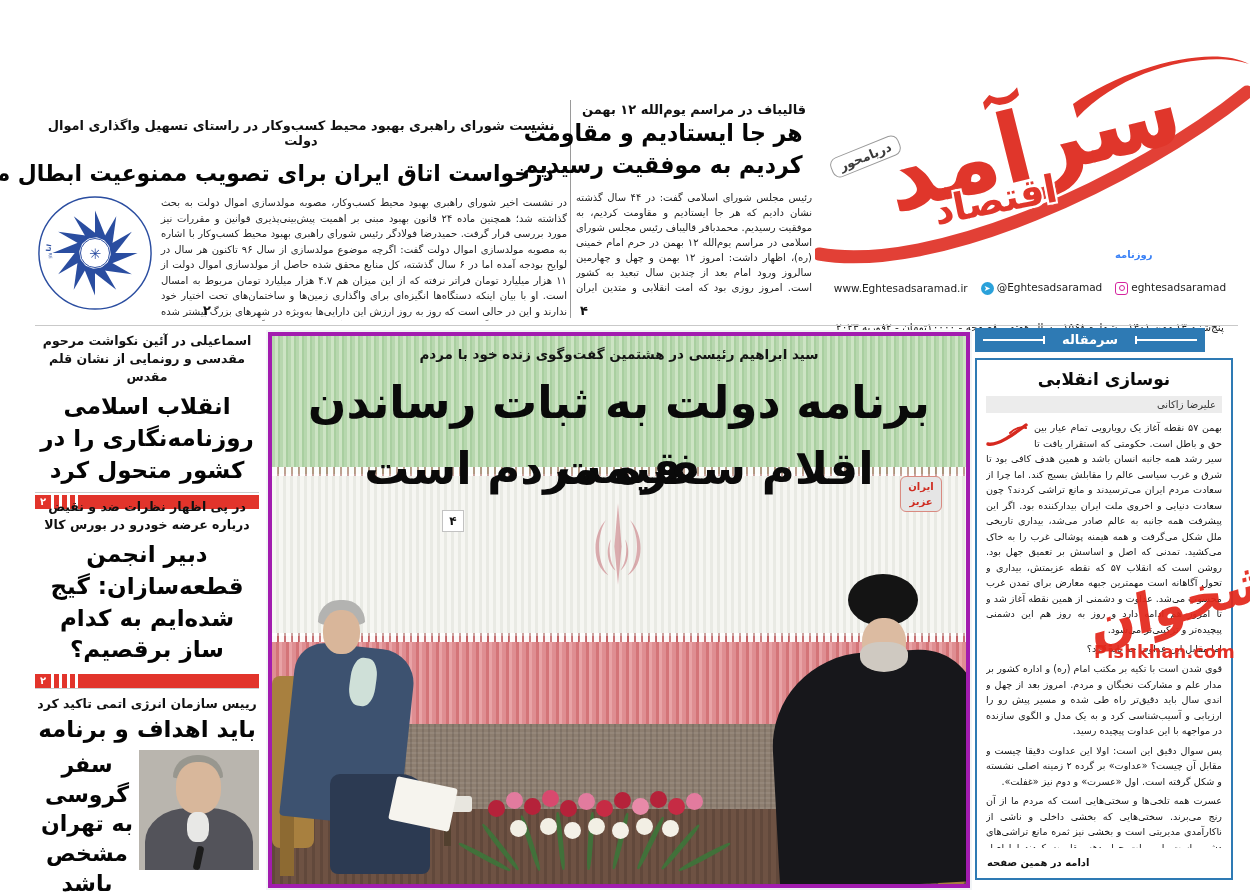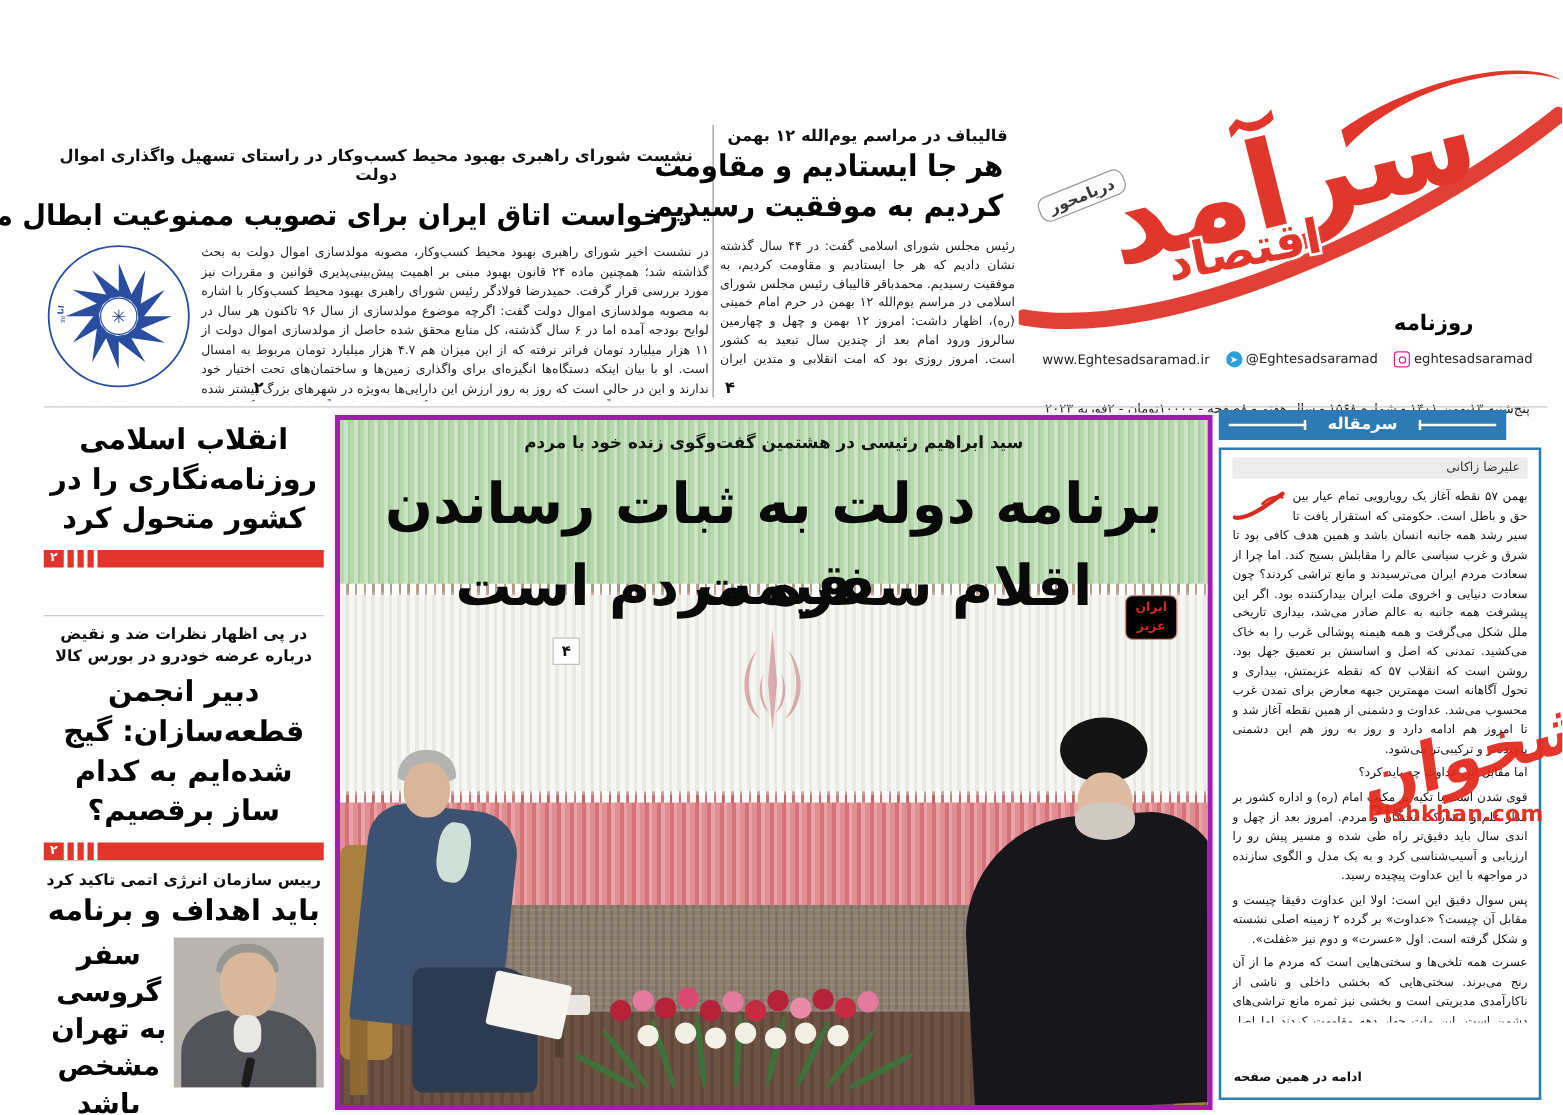"روزنامه" .mast-type { color: #000000 -> #3b82f6; font-size: 17px -> 10px }
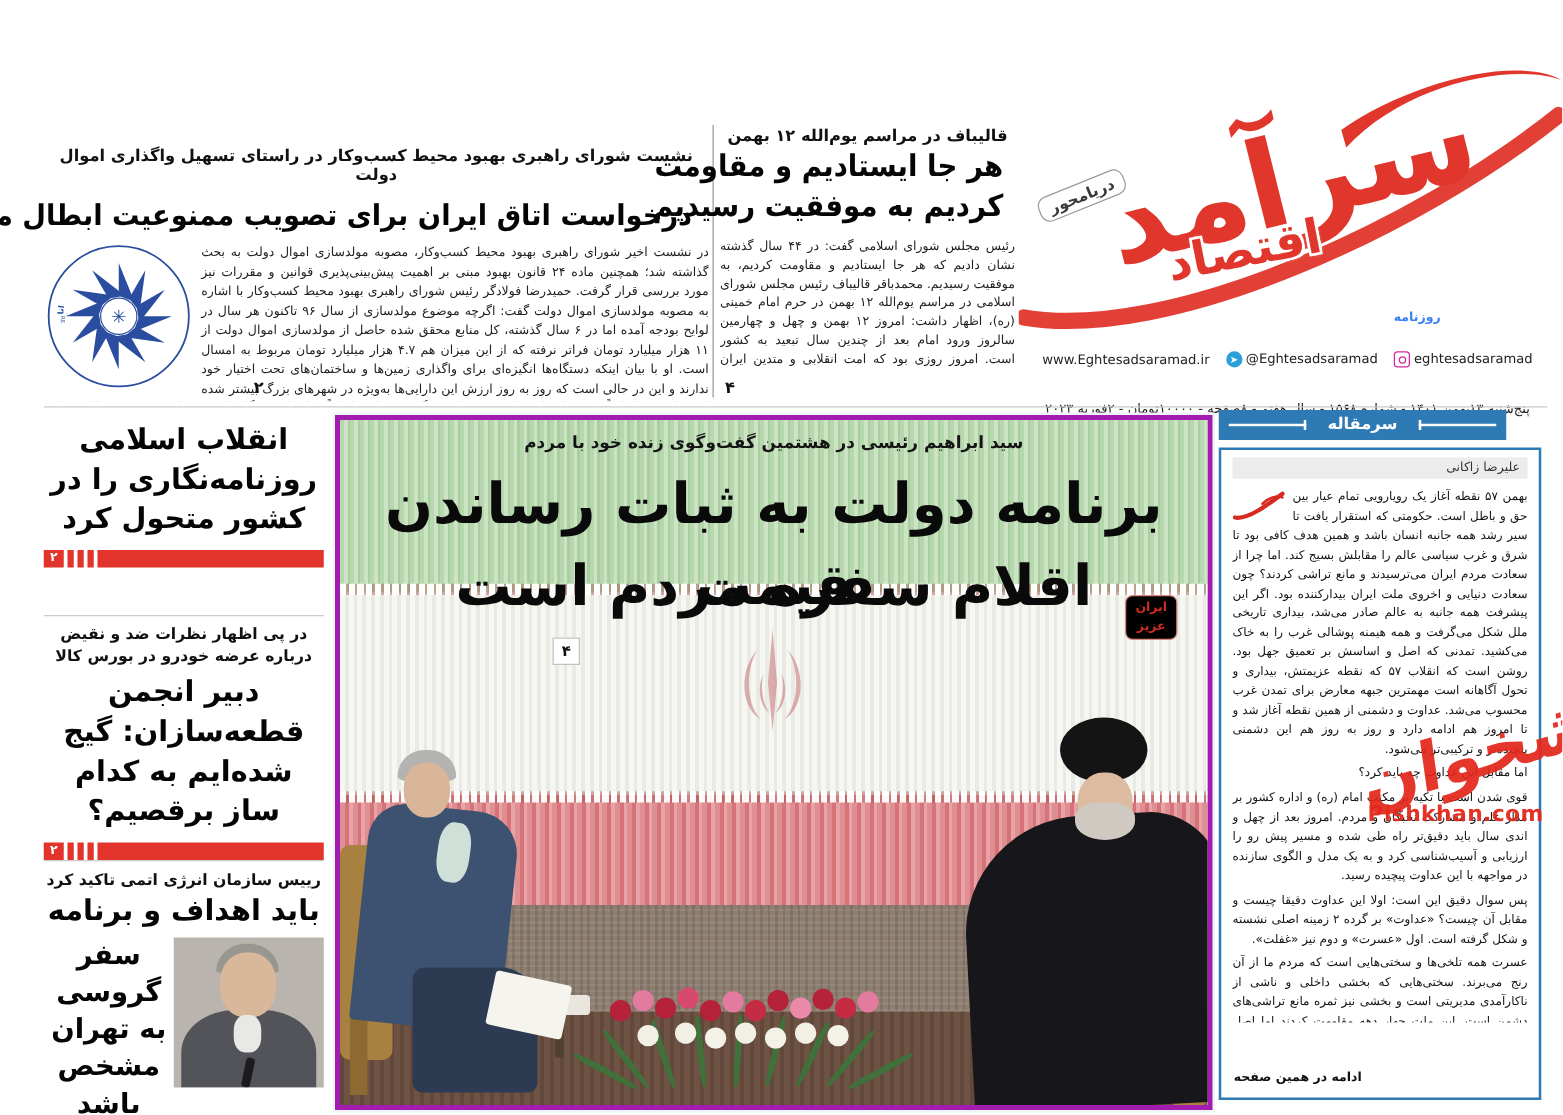"اسماعیلی در آئین نکواشت مرحوم" div.lc-kicker { html: none -> <div>اسماعیلی در آئین نکواشت مرحوم مقدسی و رونمایی از نشان قلم مقدس</div> }
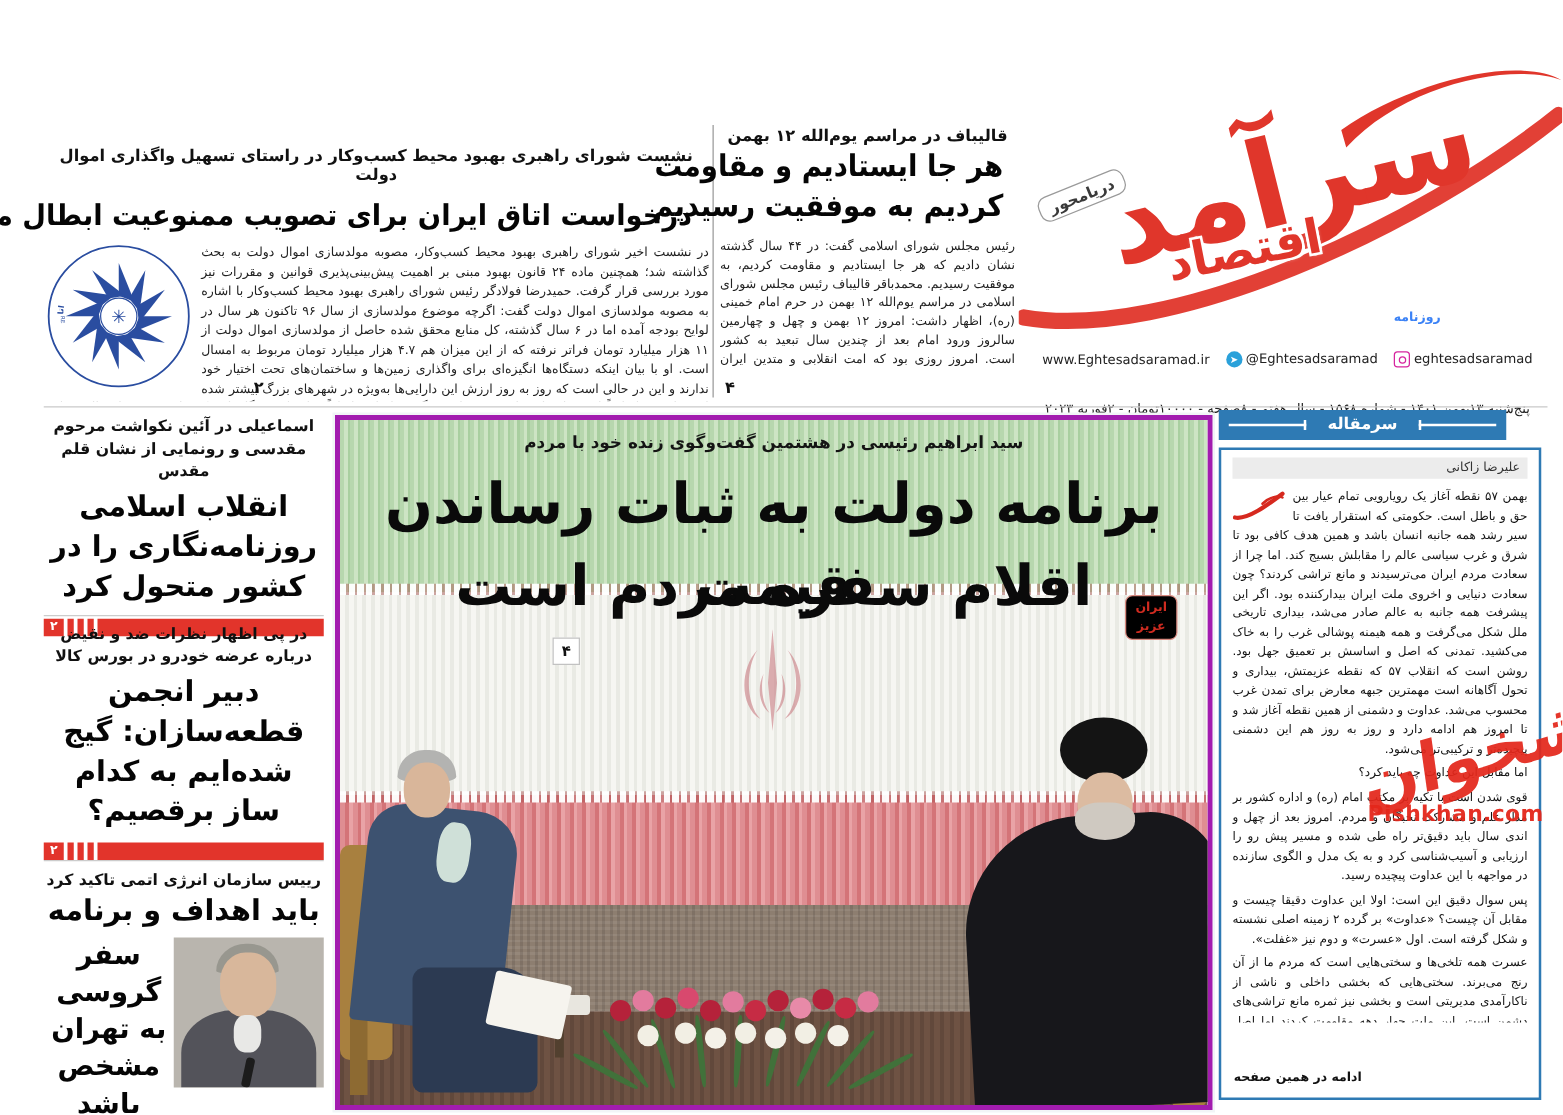"نوسازی انقلابی" div.edit-title { html: none -> <div>نوسازی انقلابی</div> }
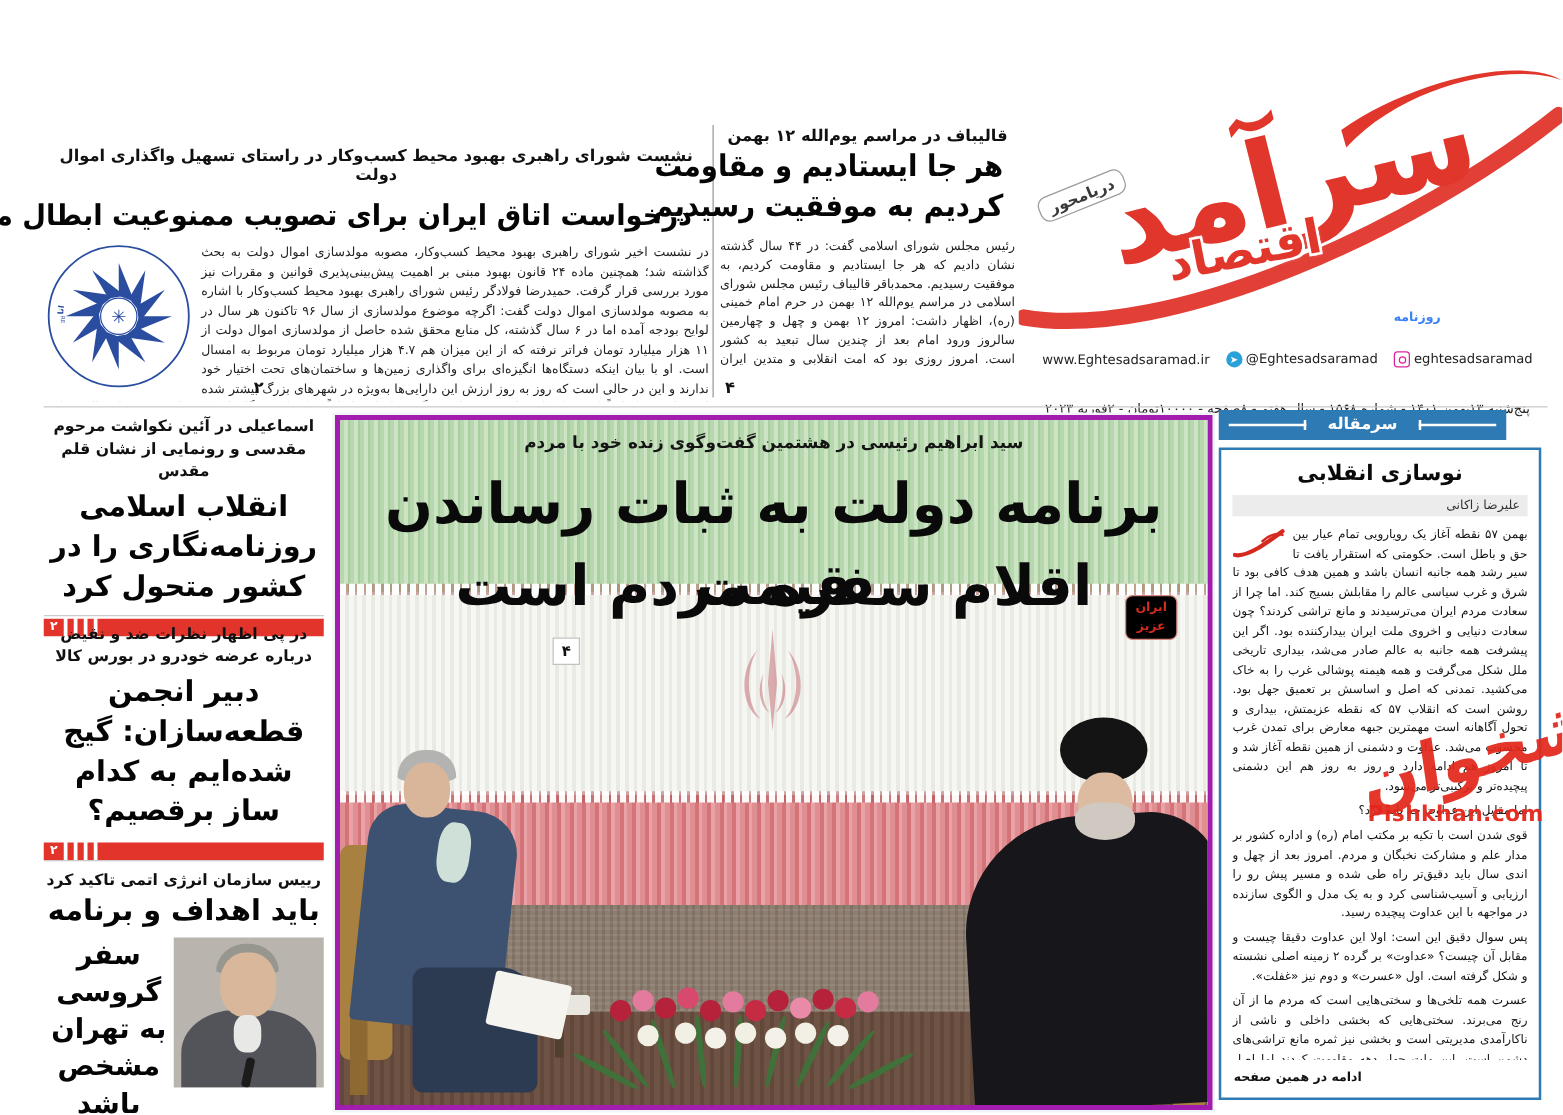"ایران عزیز" .ph-badge { background: #000000 -> #e5e5e5 }
